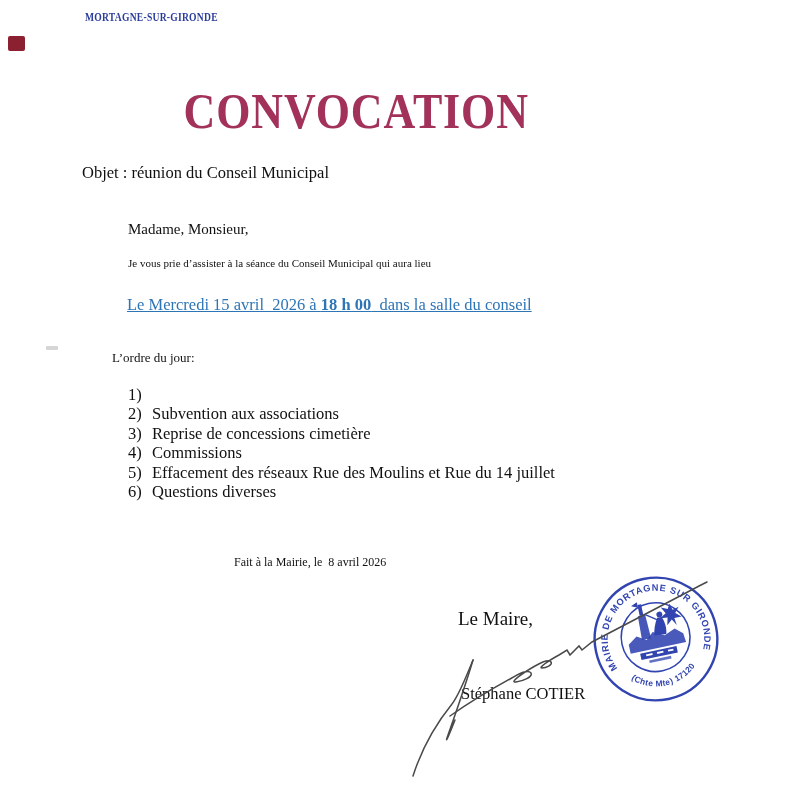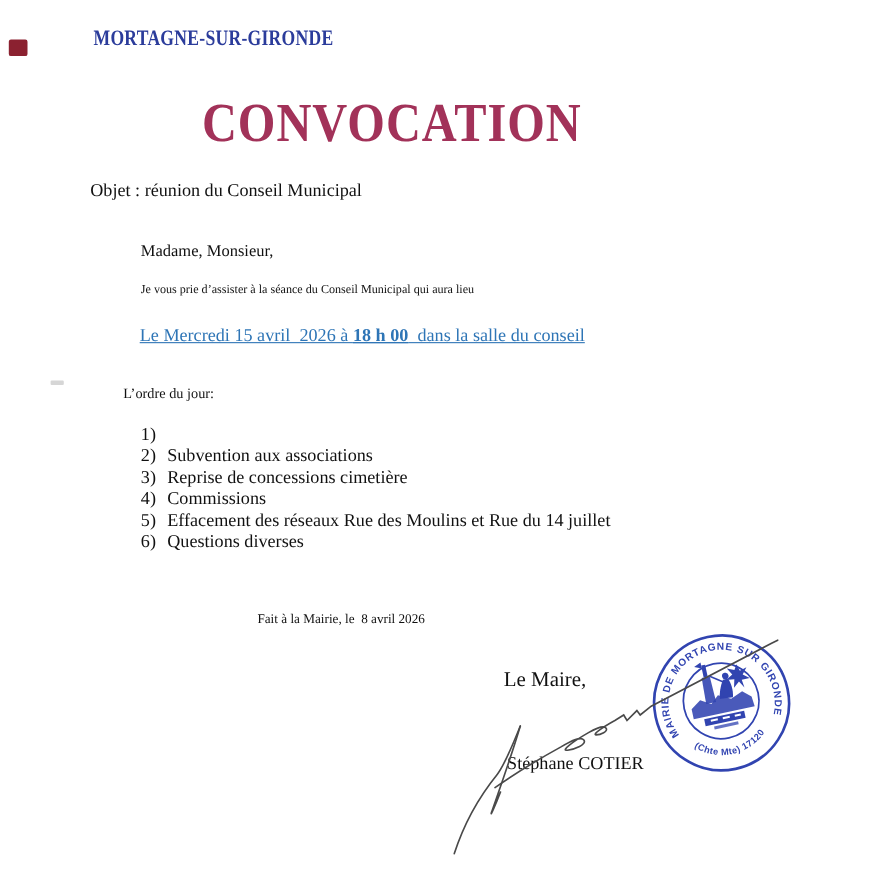"MORTAGNE-SUR-GIRONDE" .org-header { font-size: 20px -> 12px; top: 24px -> 10px }
